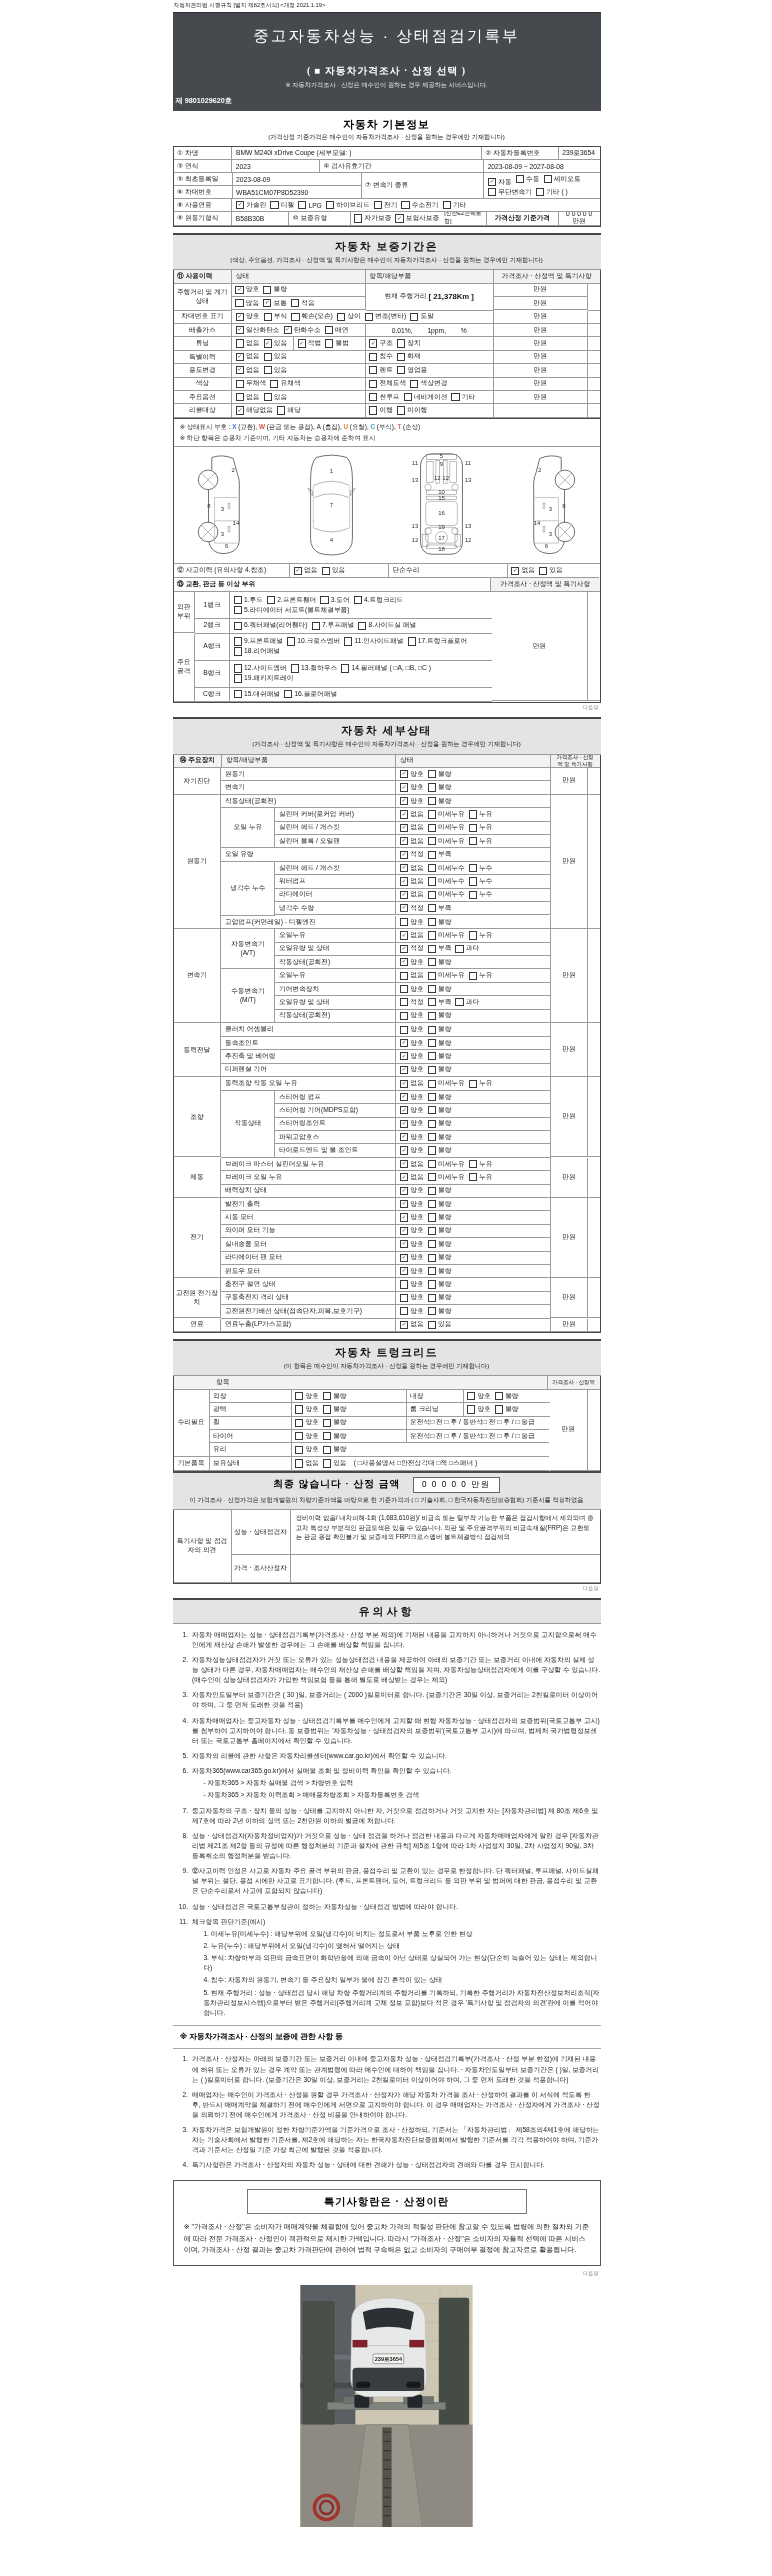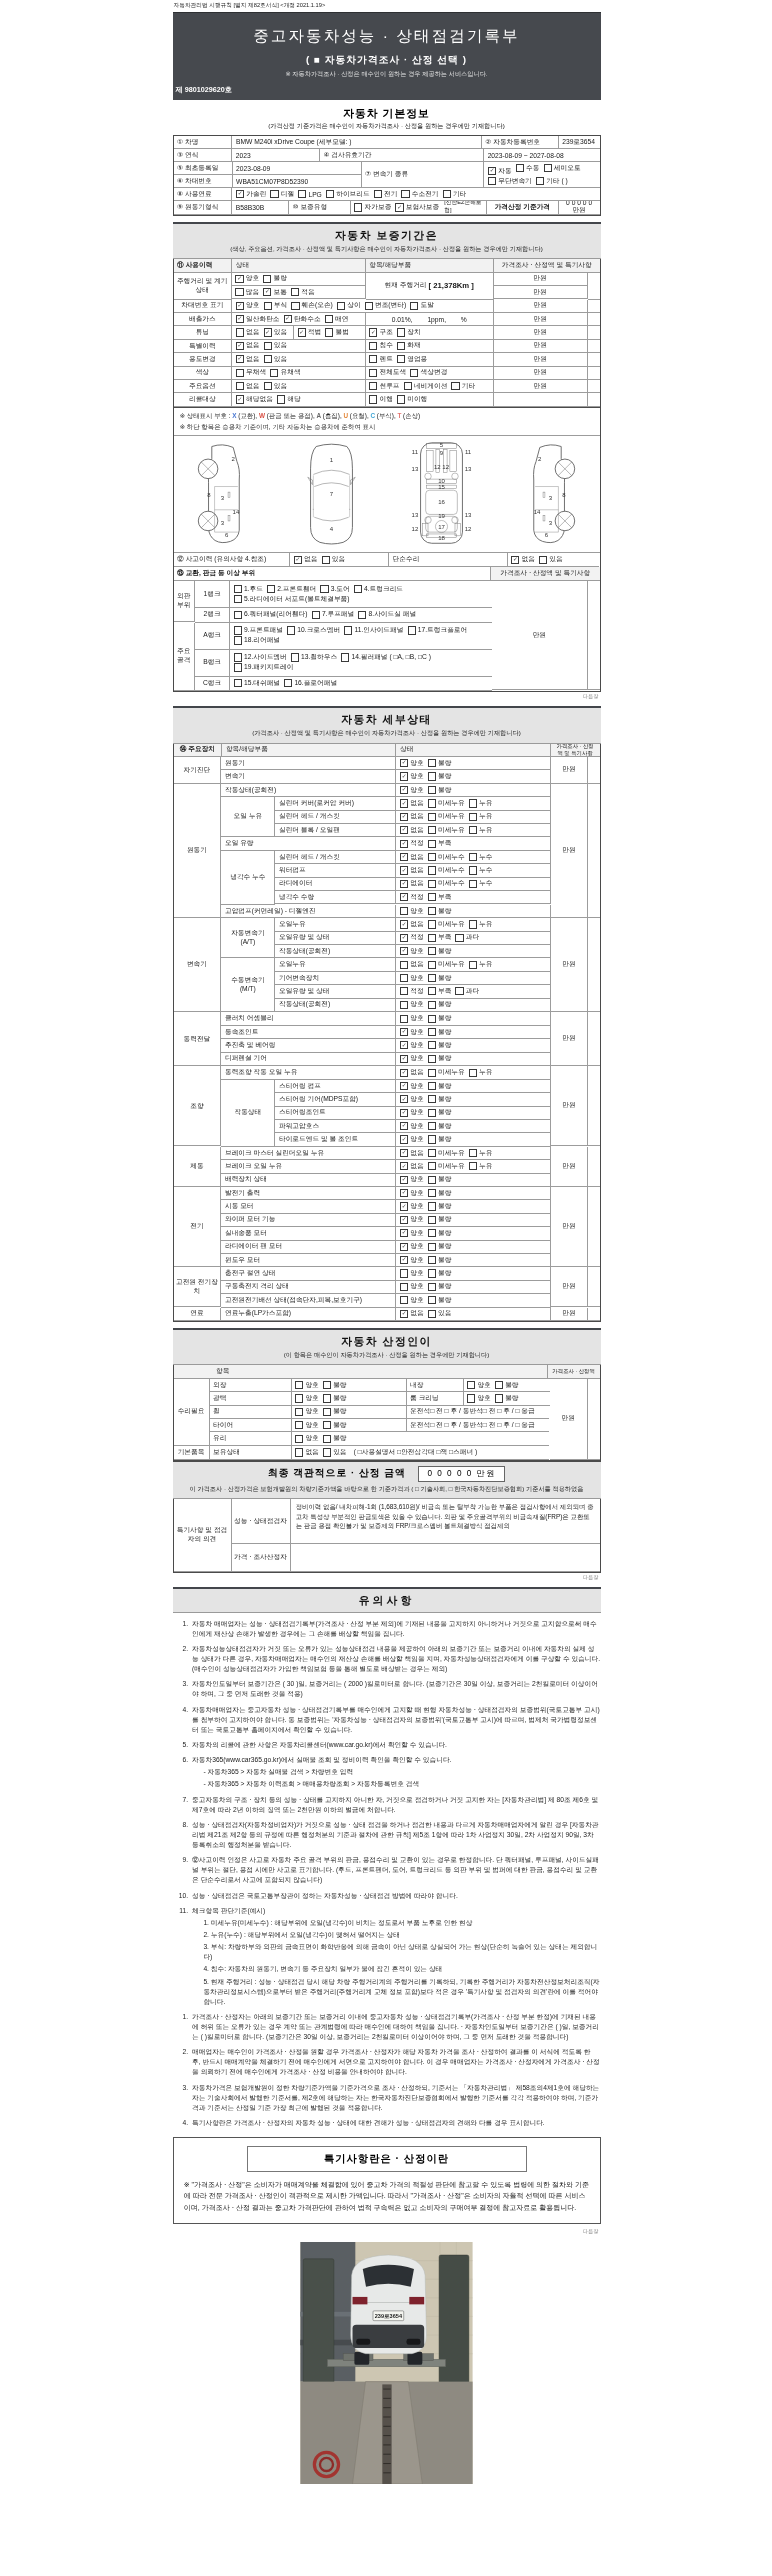"( ■ 자동차가격조사 · 산정" .hdr-sub { font-family: none -> Liberation Serif, serif; margin-top: 7px -> 18px }
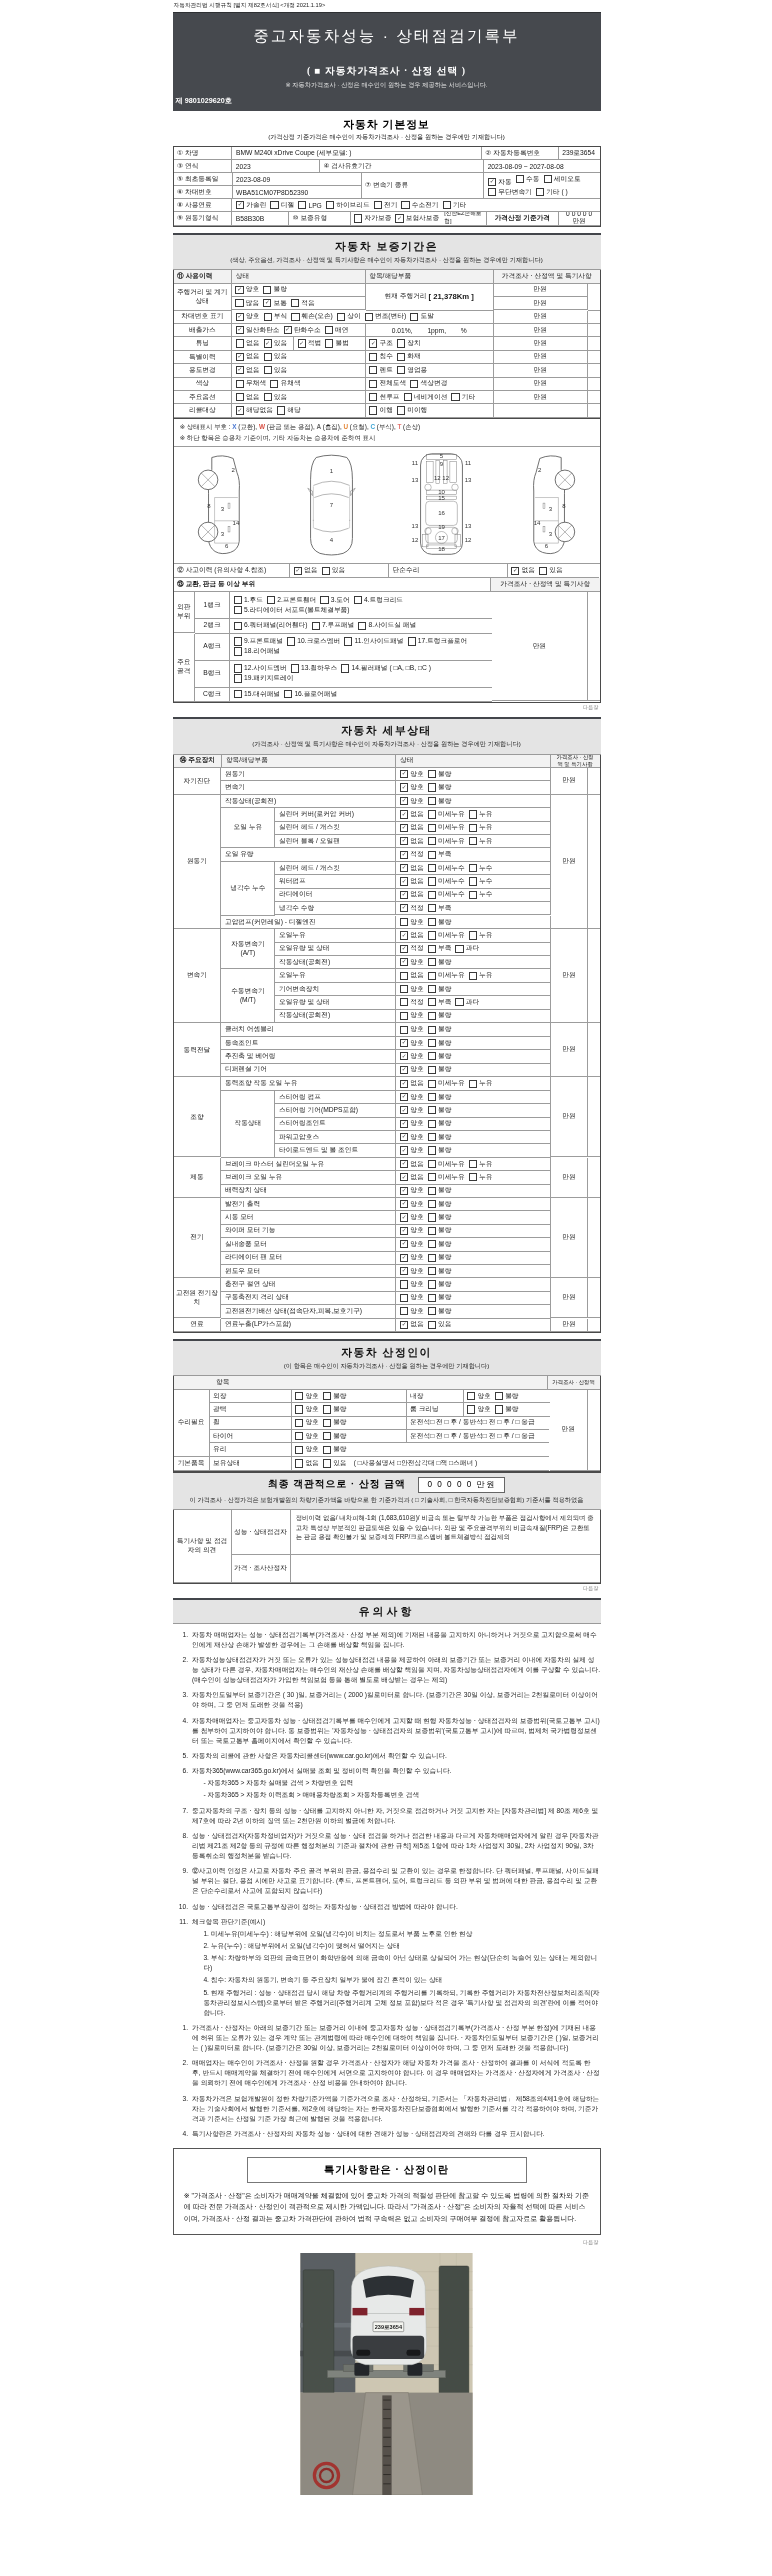"자동차 산정인이" div.bt { text: 산정인이 -> 트렁크리드 }
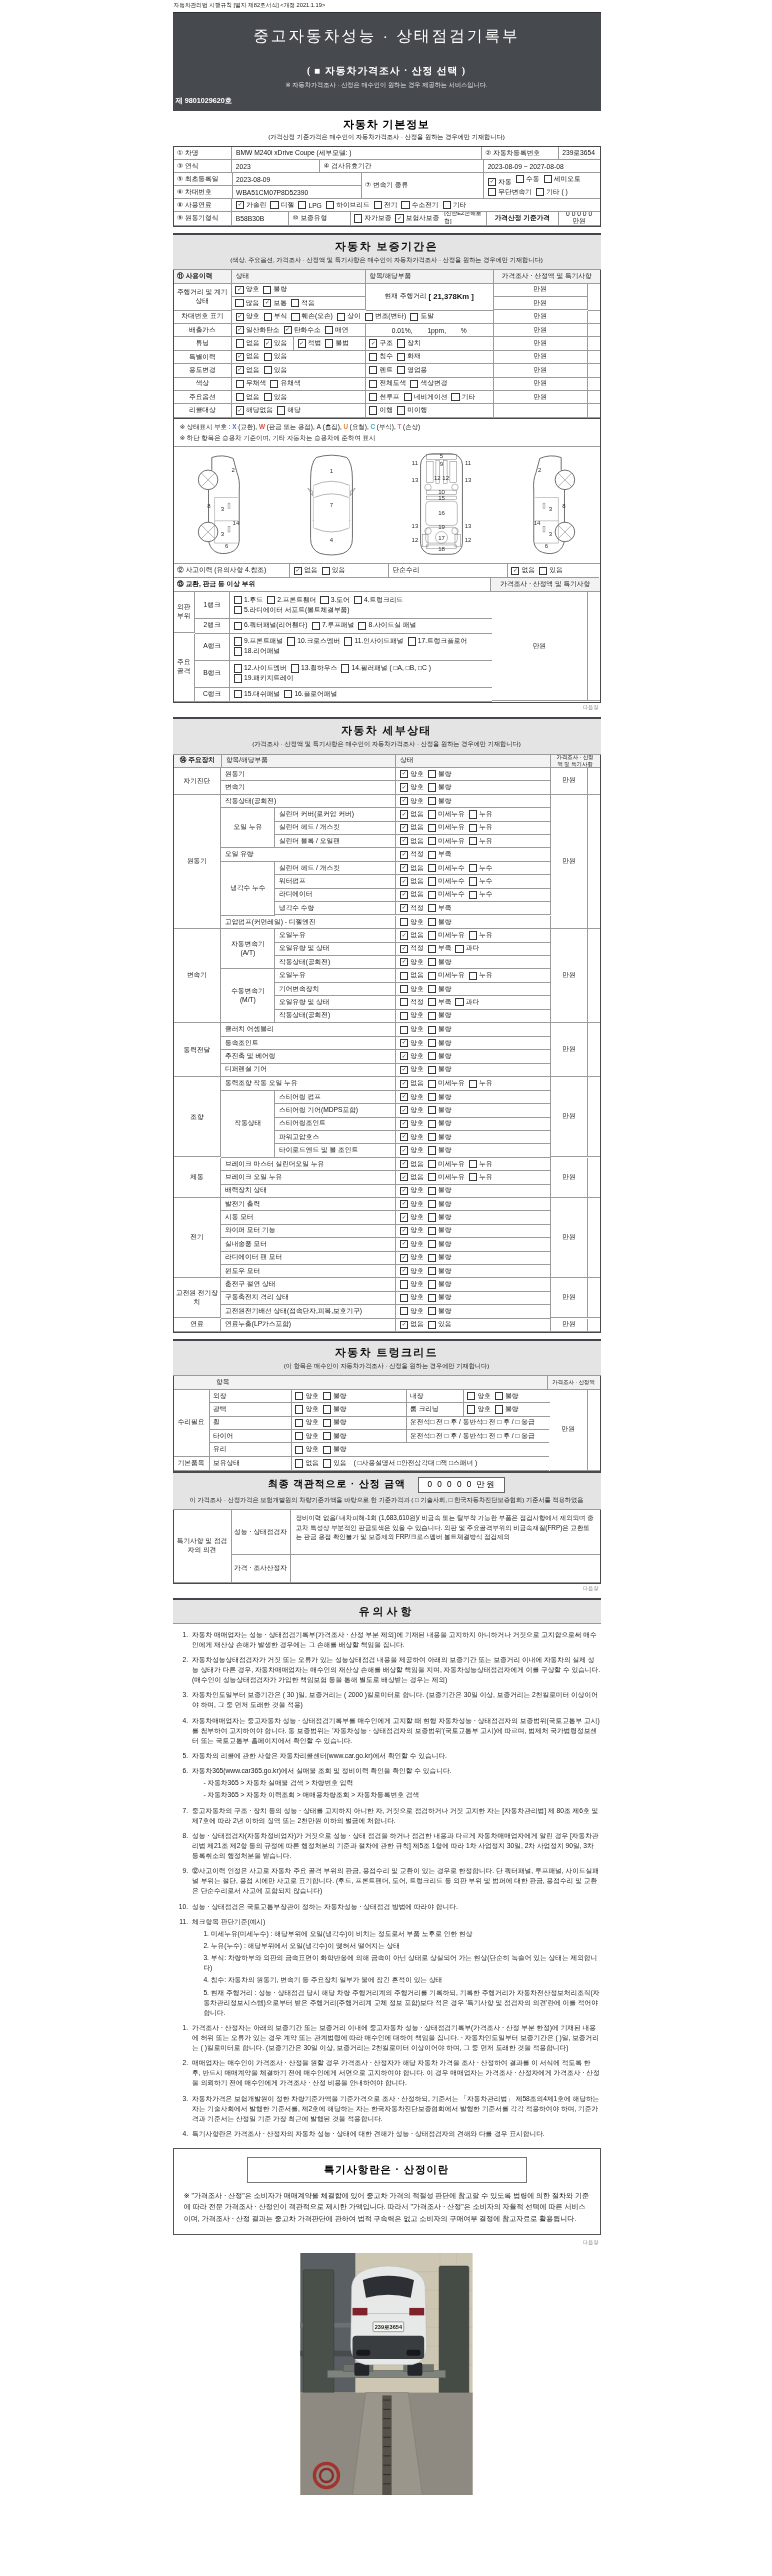"최종 객관적으로 · 산정 금액" span.finallabel { text: 객관적으로 -> 않습니다 }
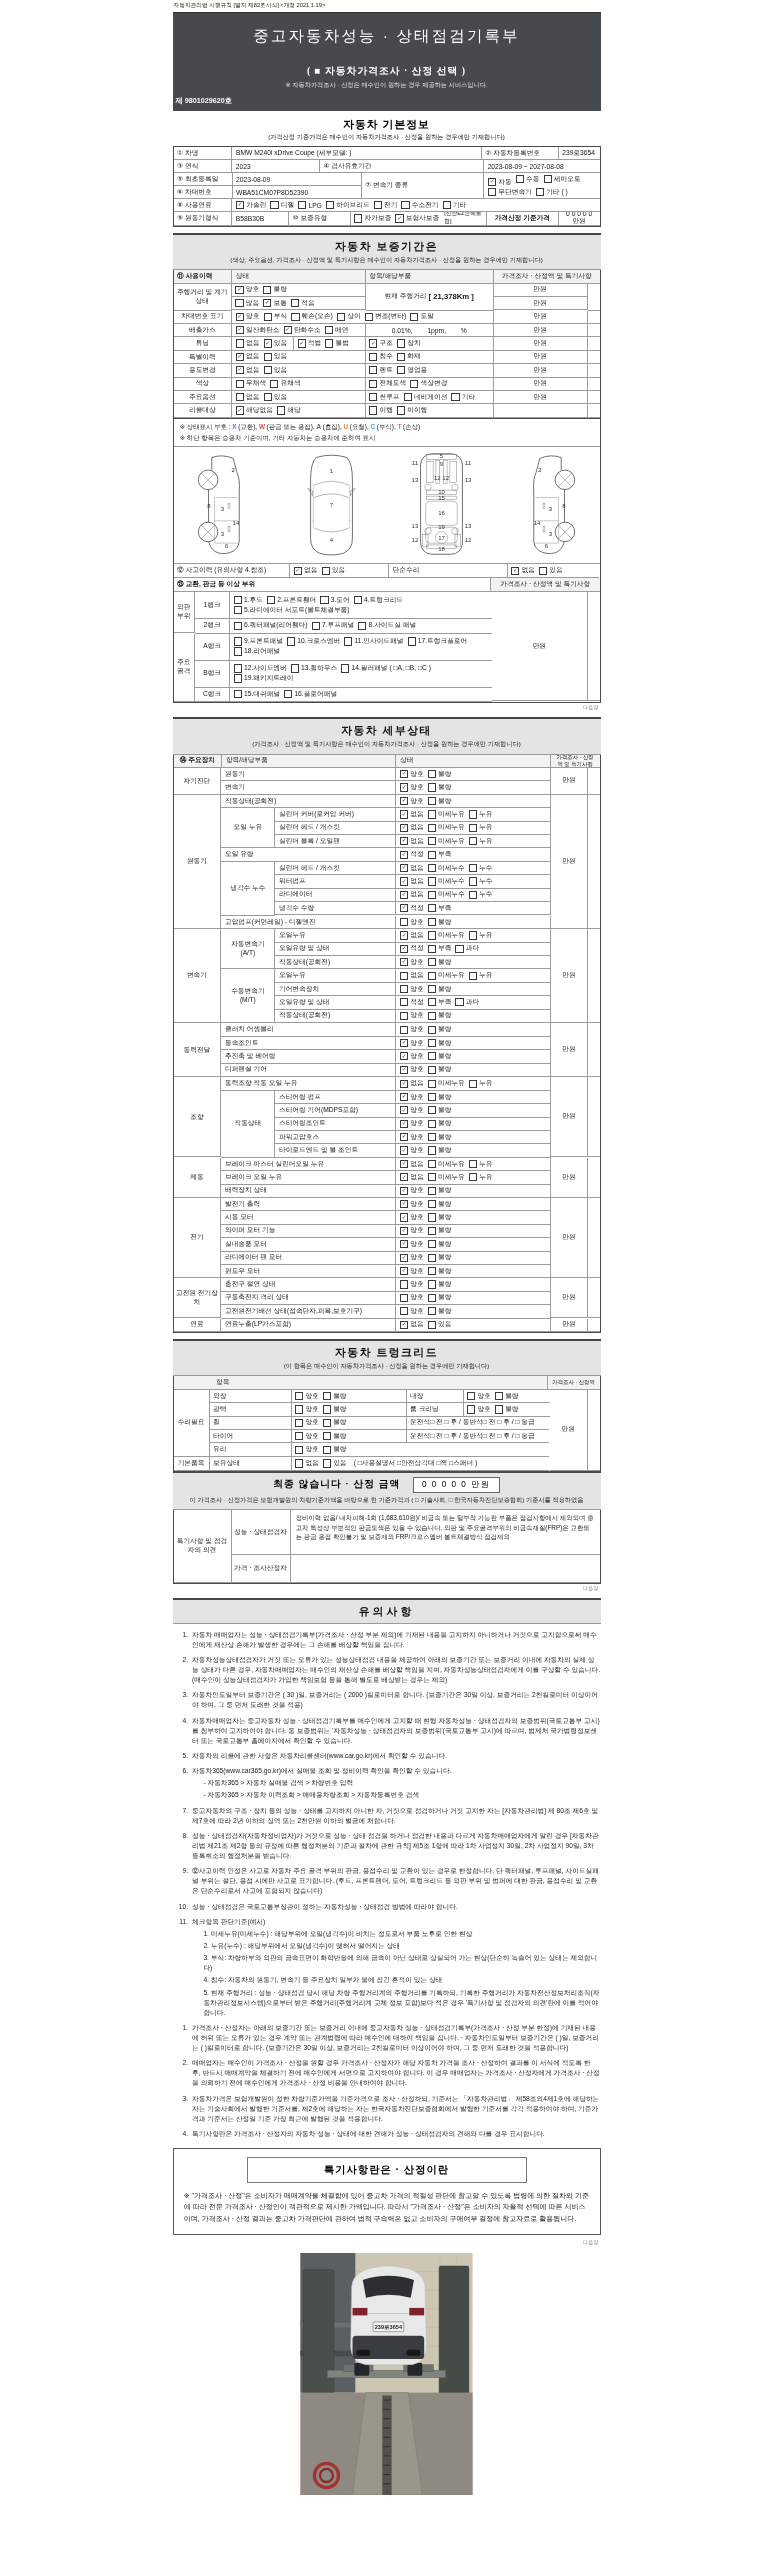"※ 자동차가격조사 · 산정의 보증에" div.nsec-title { html: none -> <div>※ 자동차가격조사 · 산정의 보증에 관한 사항 등</div> }
